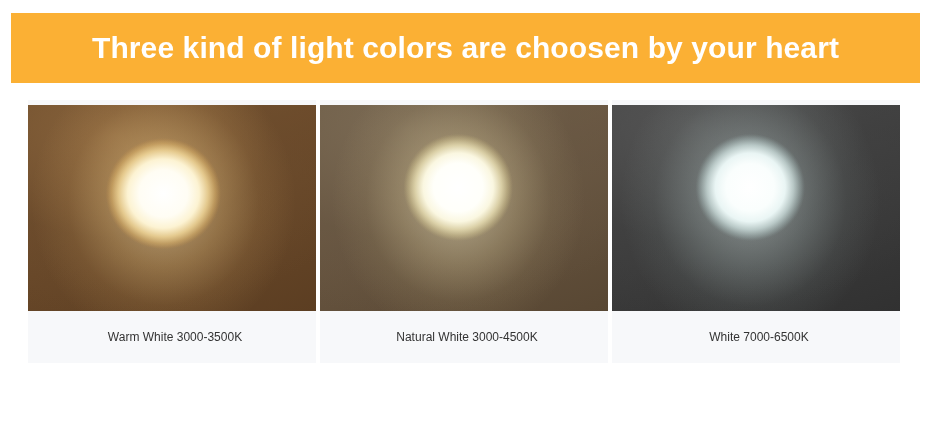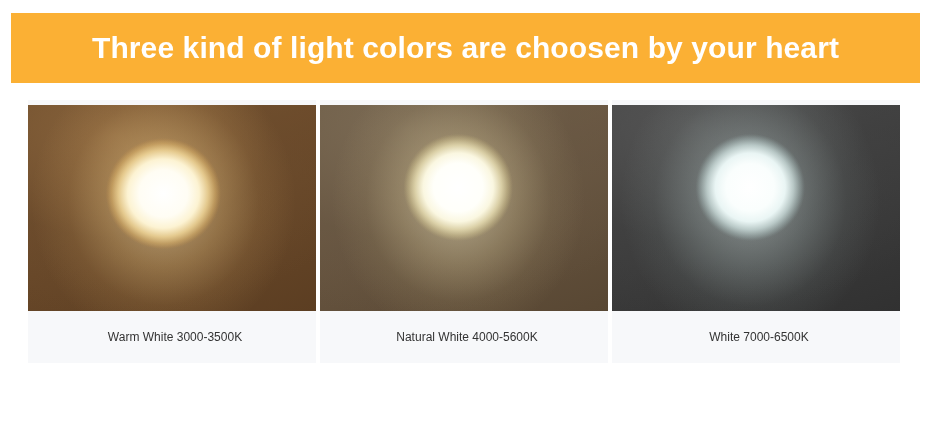"Natural White 4000-5600K" span.caption-text { text: 4000-5600K -> 3000-4500K }
